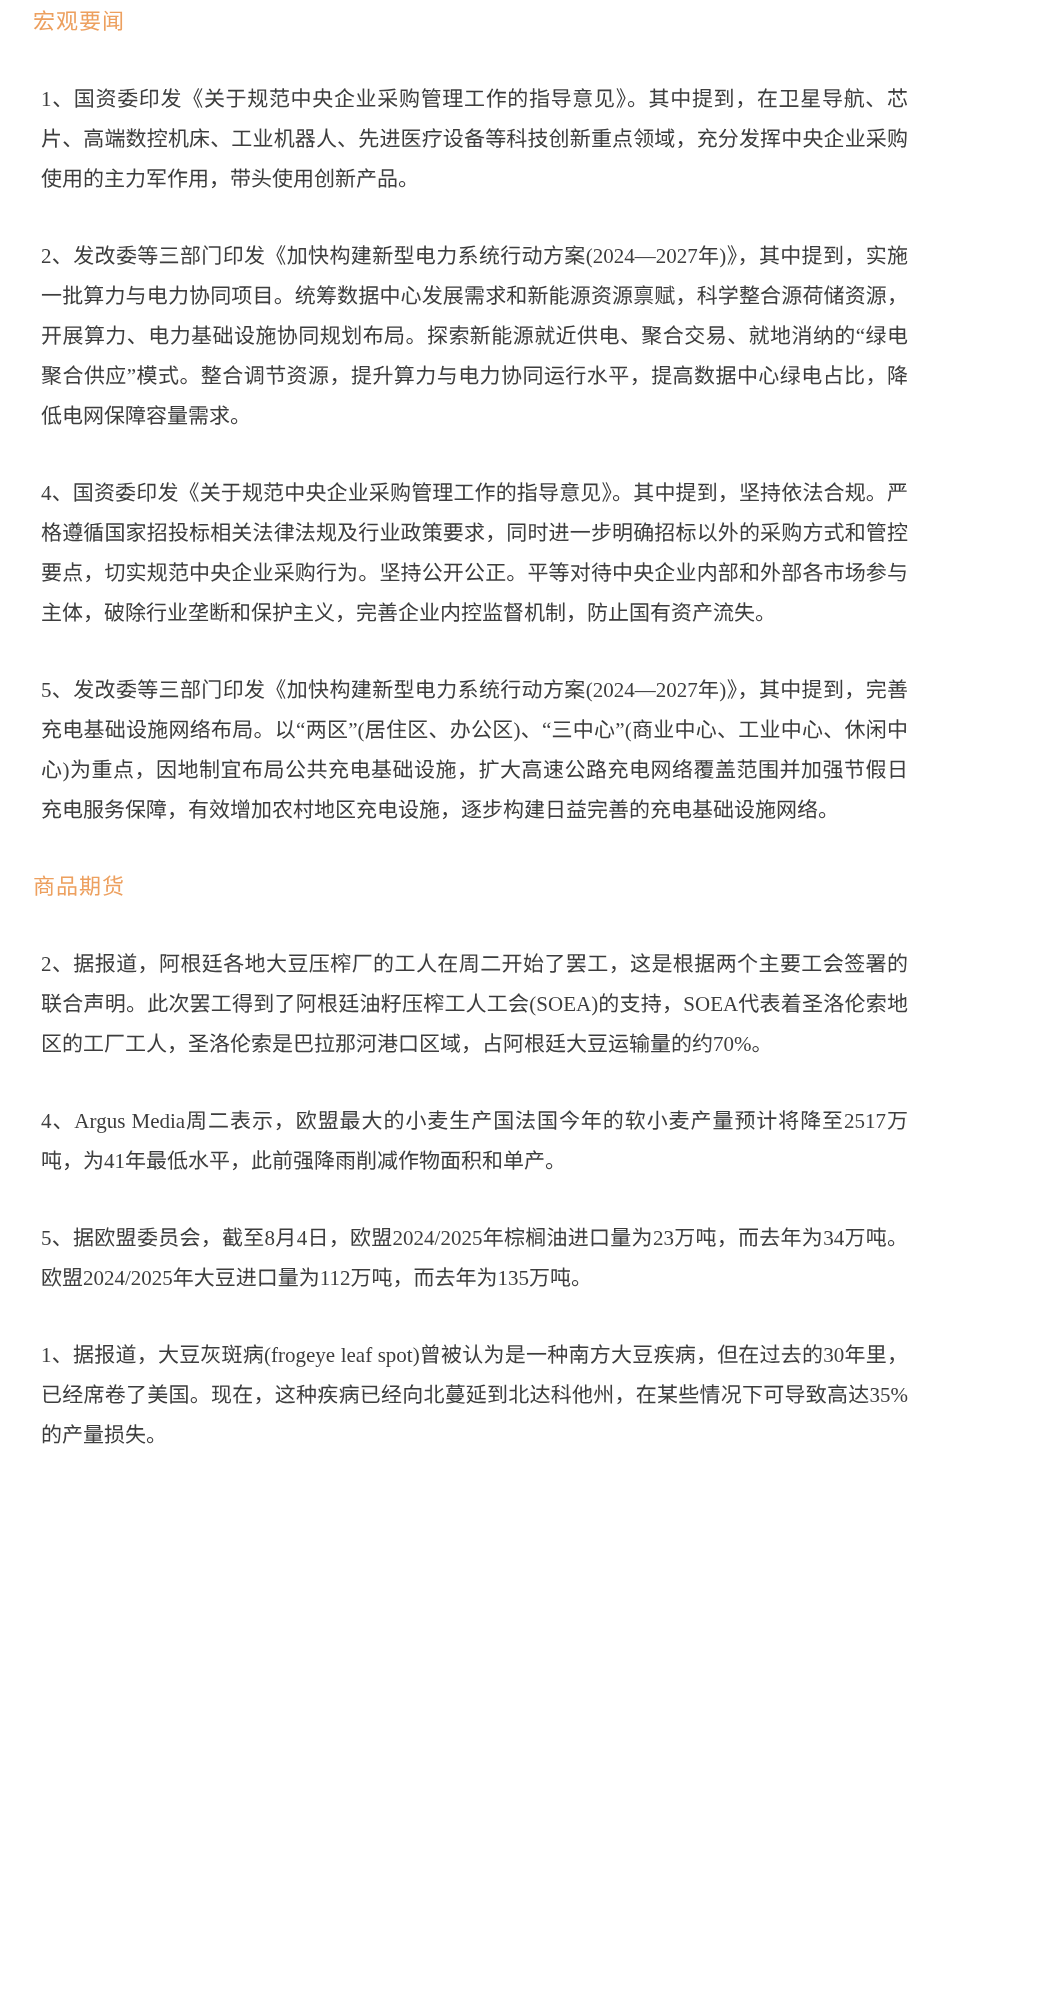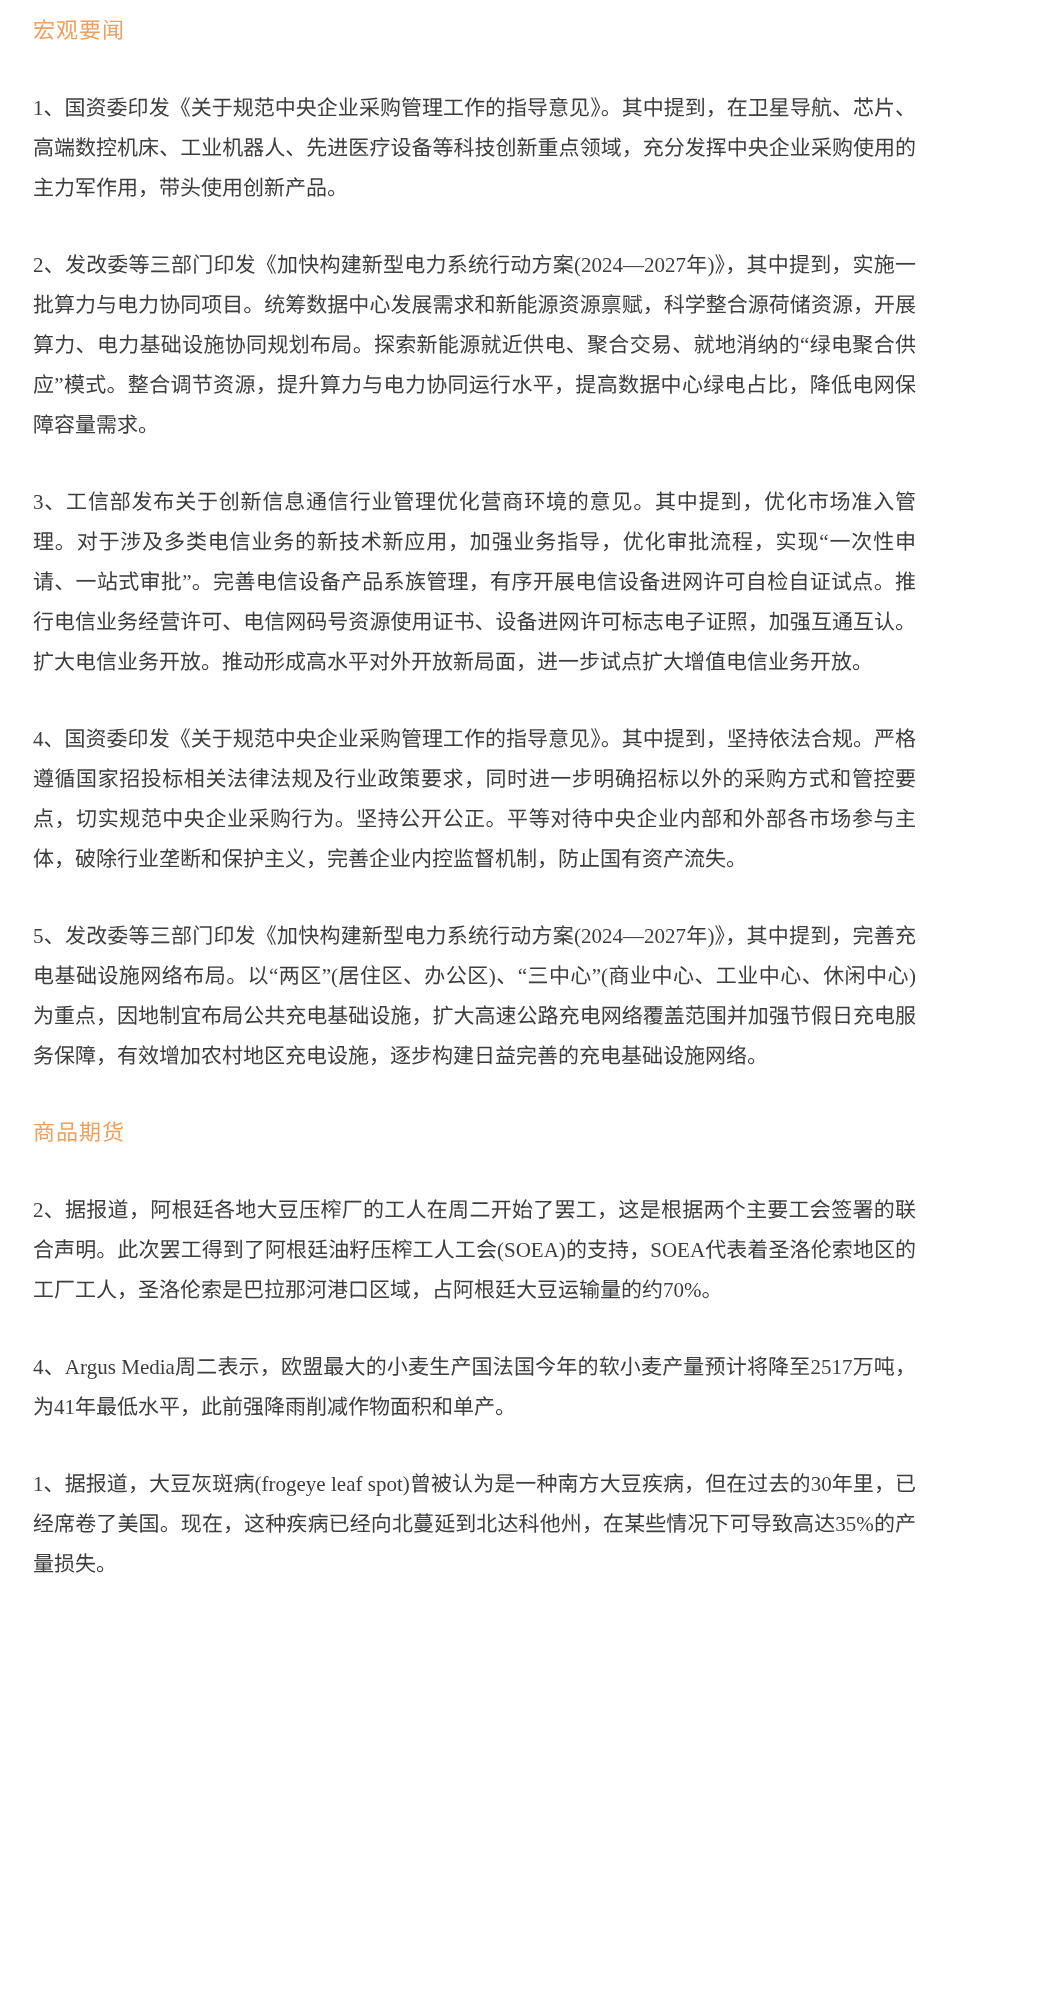"宏观要闻" .doc { padding: 11px 32px 24px 33px -> 2px 32px 24px 33px }
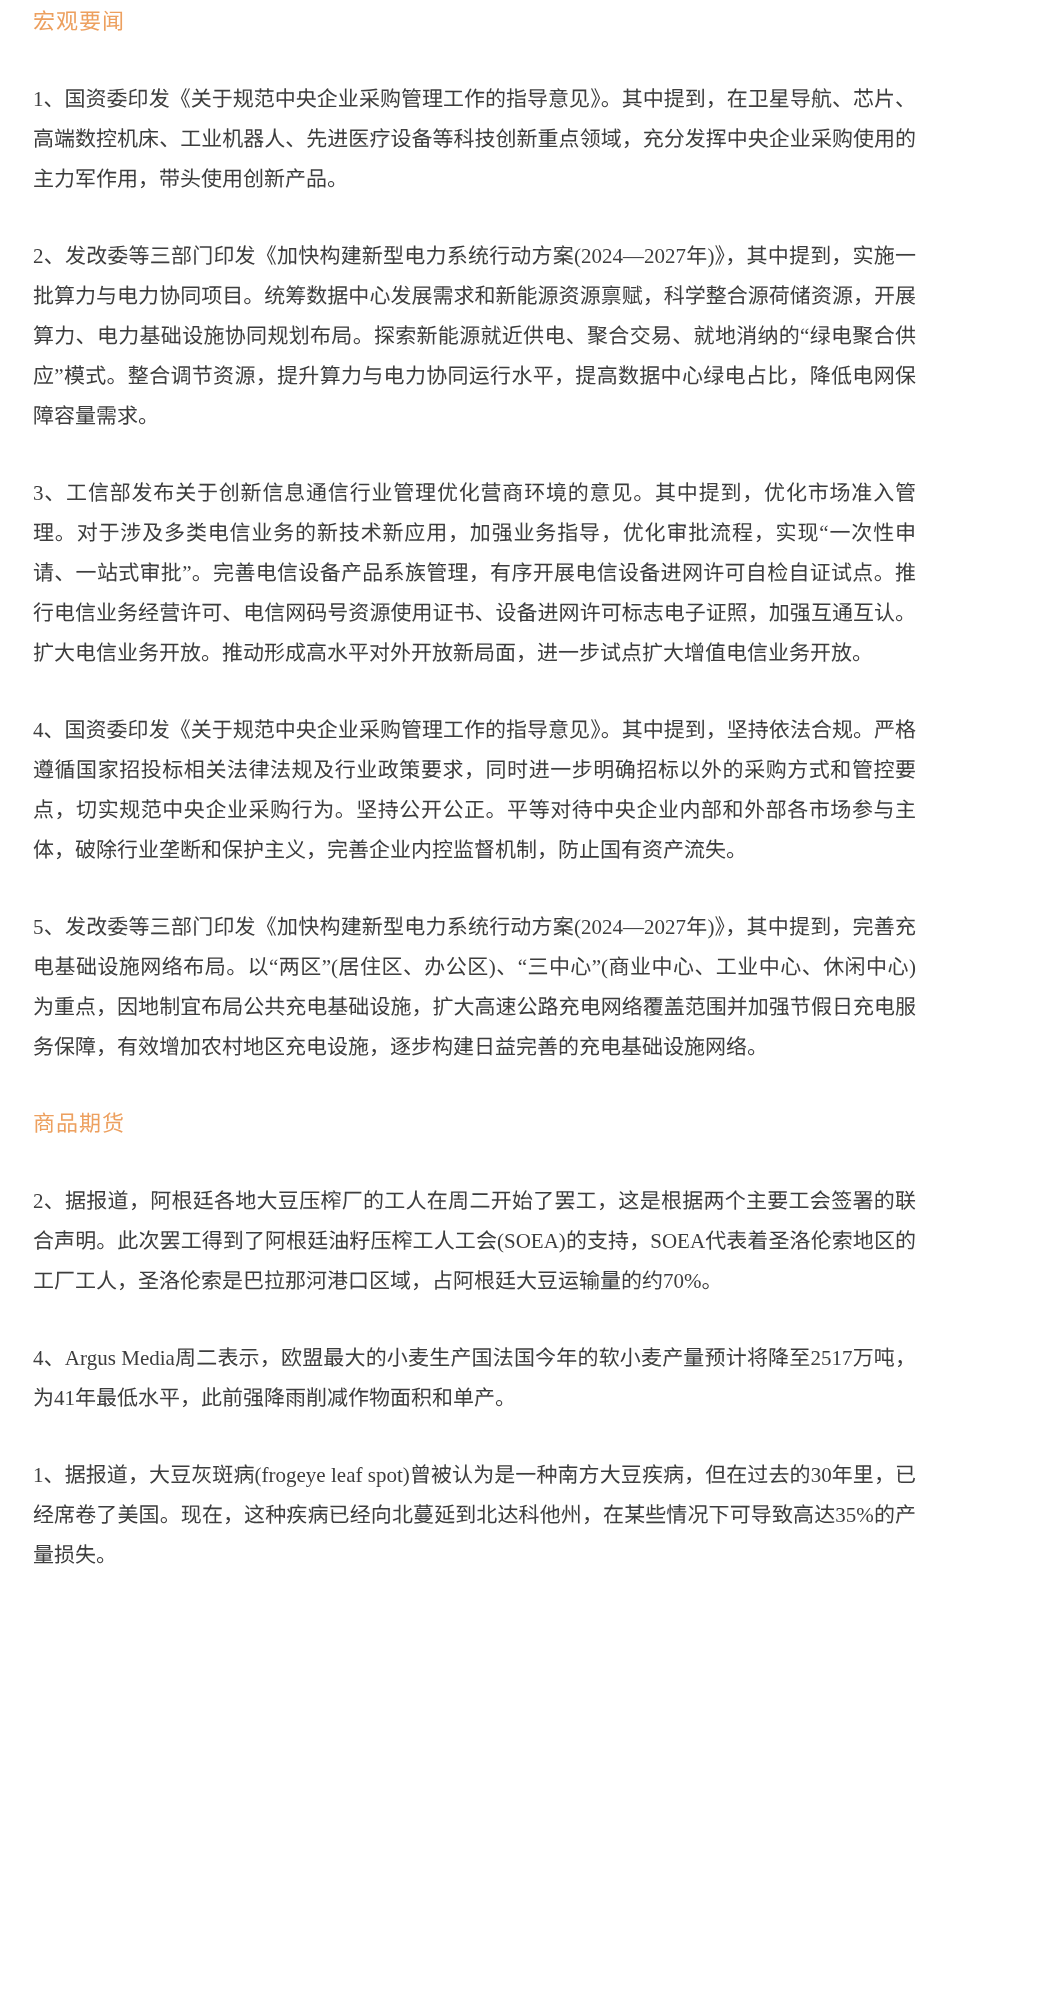"1、国资委印发《关于规范中央企业采购管理工作的指导意见》。其中提到，在卫星导航、" .news-p { margin: 37px 0 -> 37px 8px }
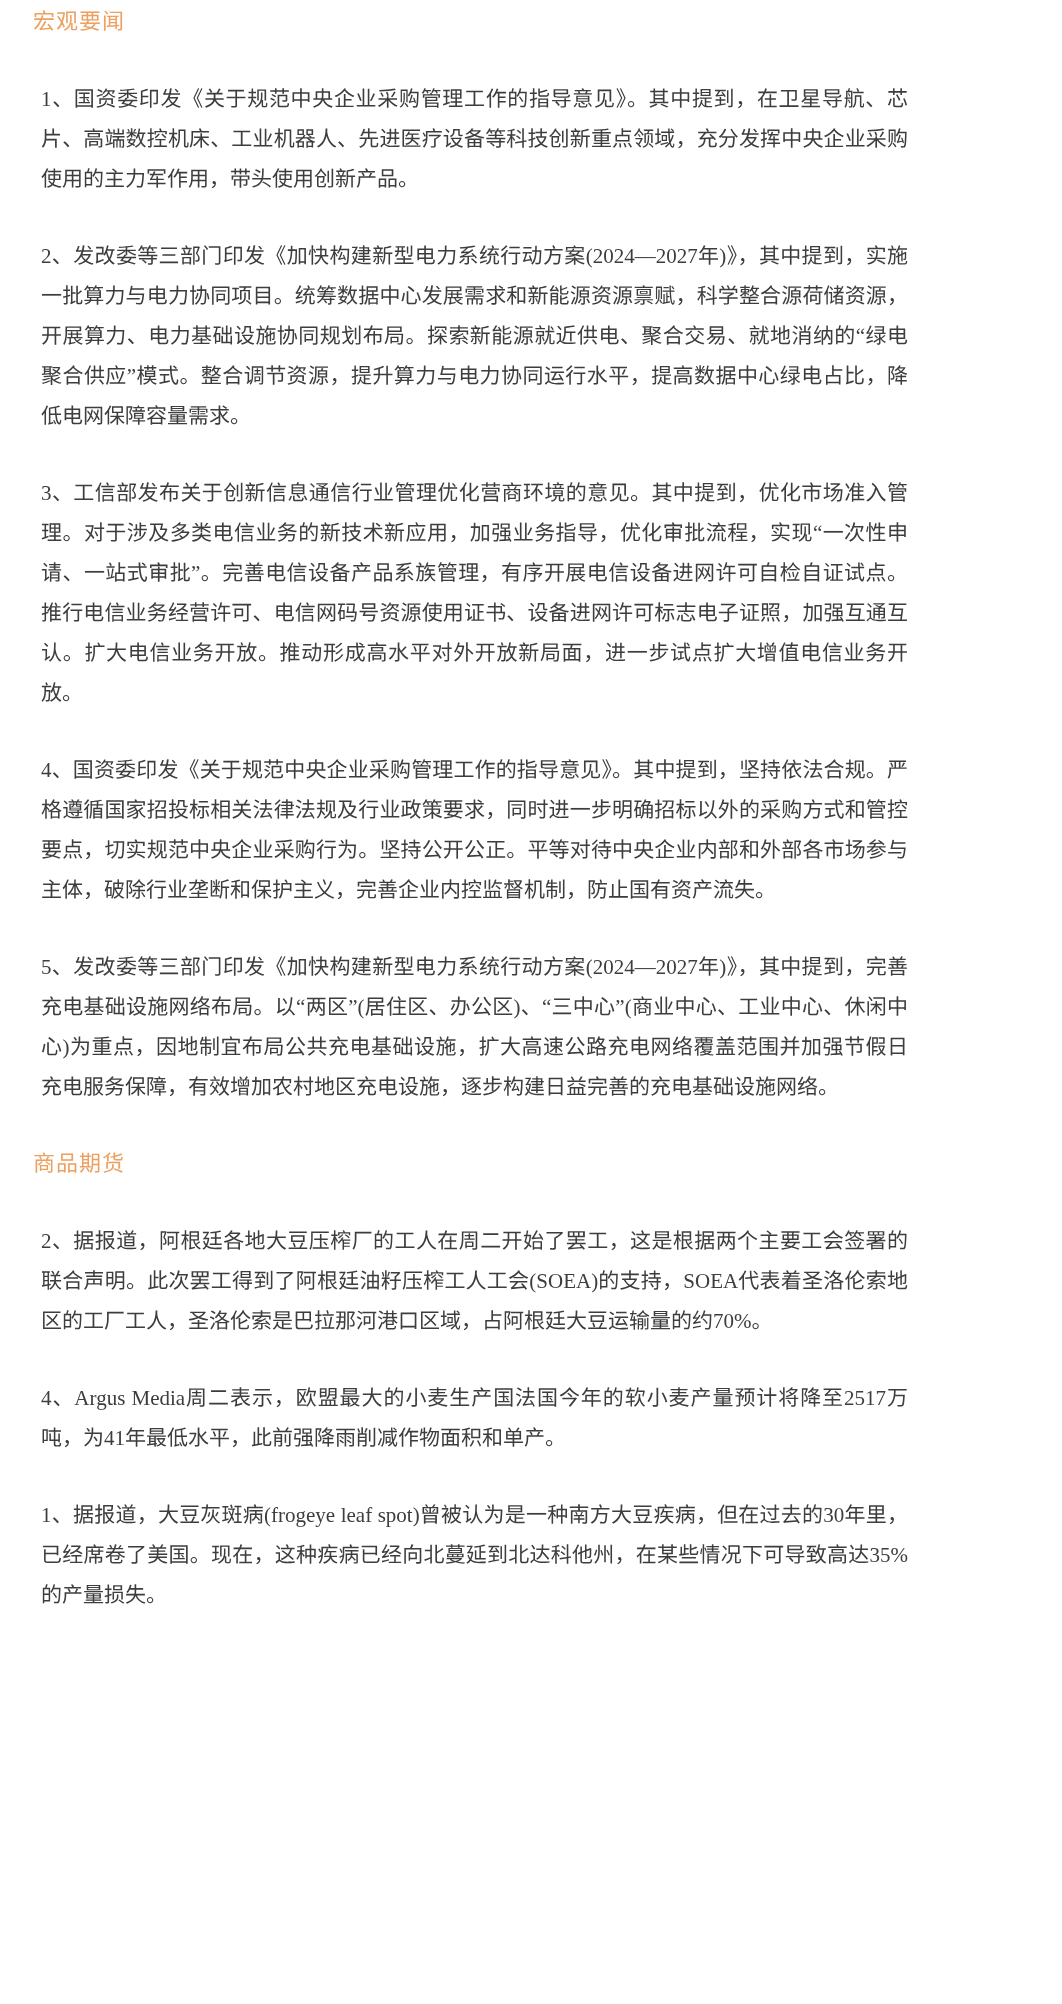"3、工信部发布关于创新信息通信行业管理优化营商环境的意见。其中提到，优化市场准入" p.news-p { html: <p>3、工信部发布关于创新信息通信行业管理优化营商环境的意见。其中提到，优化市场准入管理。对于涉及多类电信业务的新技术新应用，加强业务指导，优化审批流程，实现“一次性申请、一站式审批”。完善电信设备产品系族管理，有序开展电信设备进网许可自检自证试点。推行电信业务经营许可、电信网码号资源使用证书、设备进网许可标志电子证照，加强互通互认。扩大电信业务开放。推动形成高水平对外开放新局面，进一步试点扩大增值电信业务开放。</p> -> none }
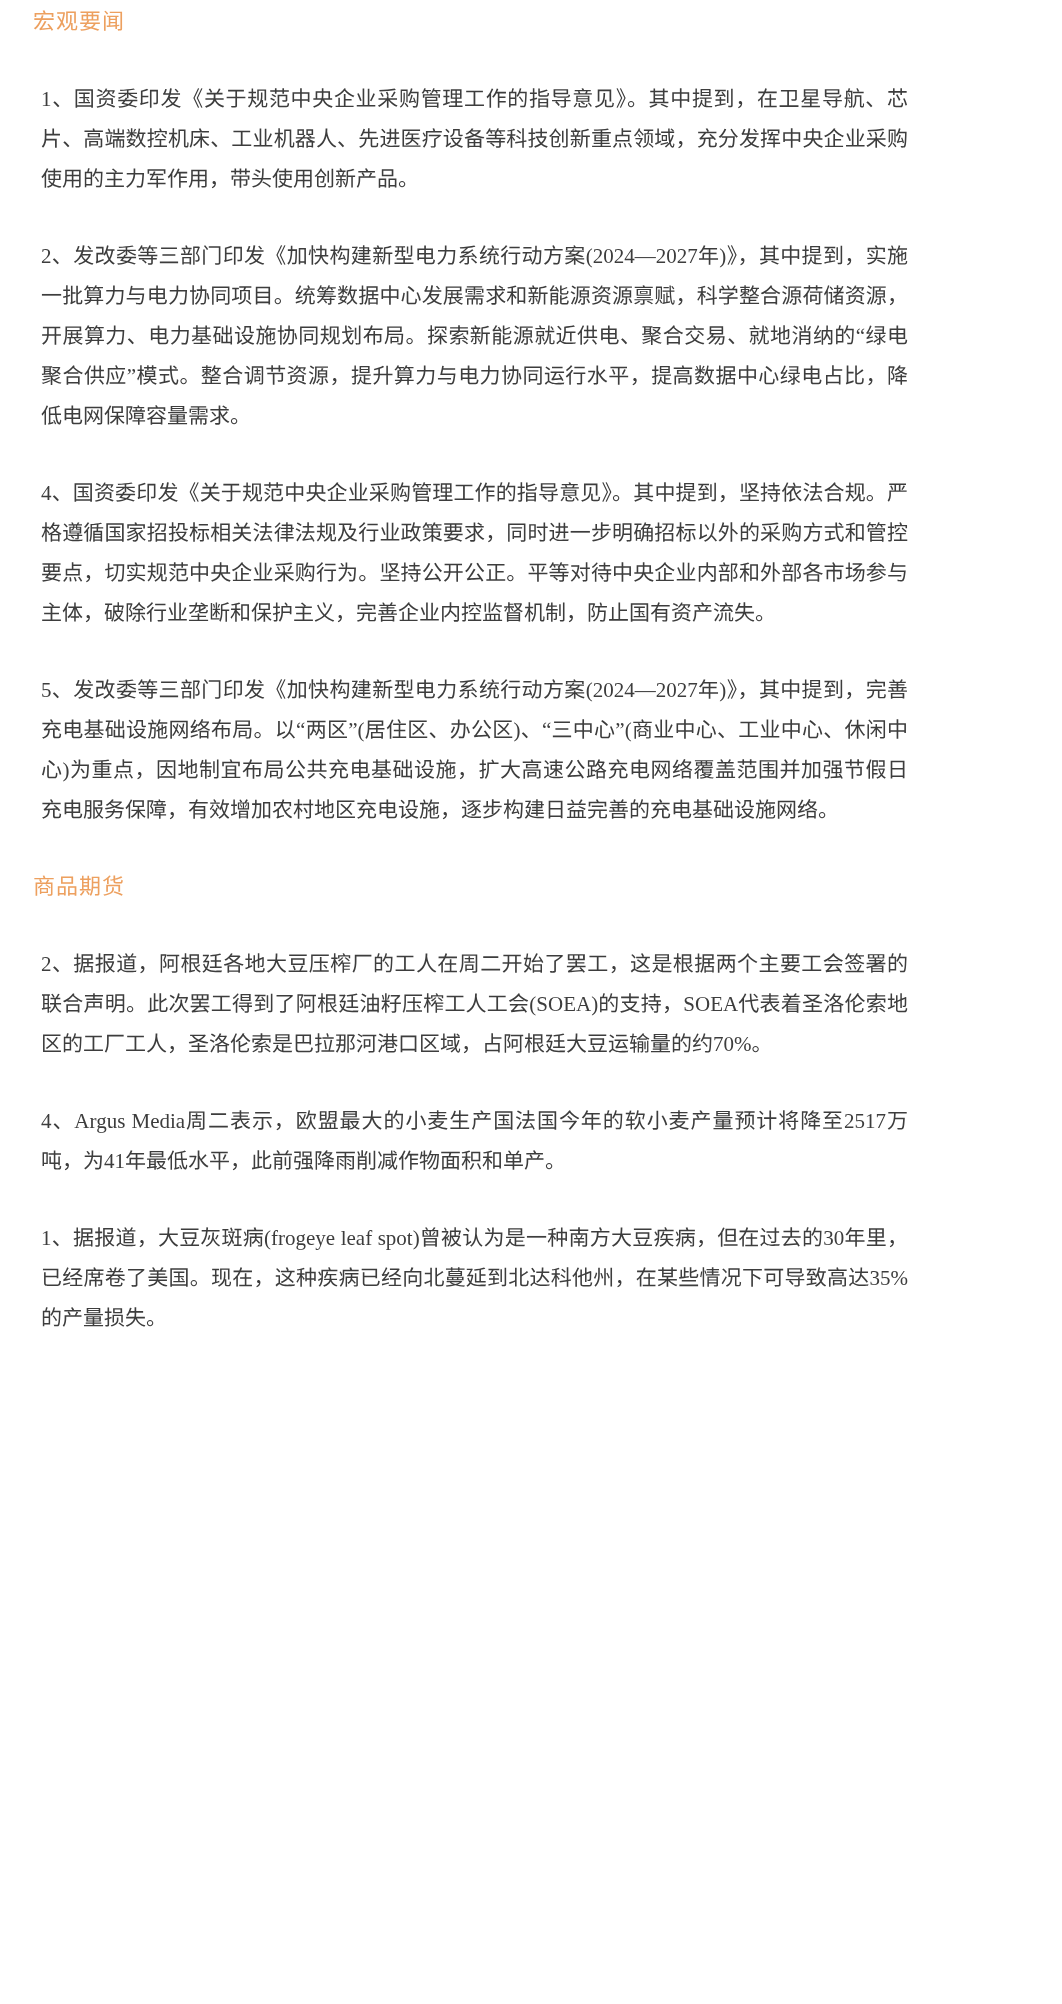"5、据欧盟委员会，截至8月4日，欧盟2024/2025年棕榈油进口量为23万吨，" p.news-p { html: none -> <p>5、据欧盟委员会，截至8月4日，欧盟2024/2025年棕榈油进口量为23万吨，而去年为34万吨。欧盟2024/2025年大豆进口量为112万吨，而去年为135万吨。</p> }
